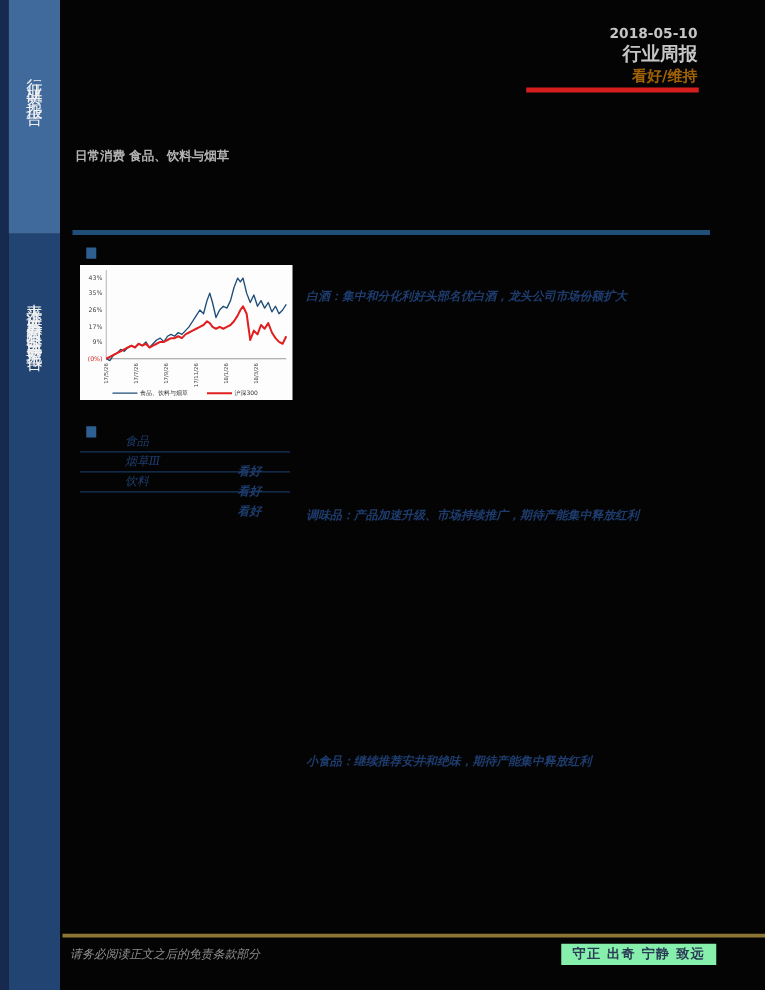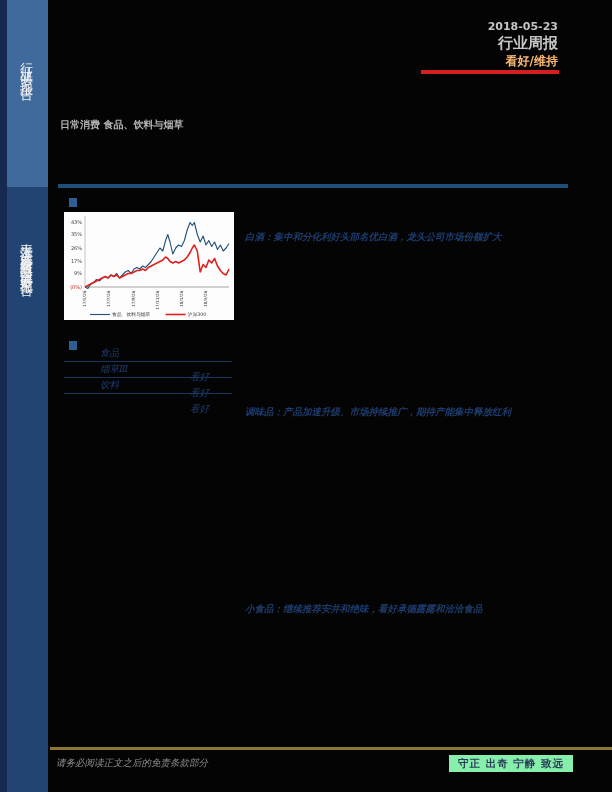"2018-05-23" div.hdr-date { text: 2018-05-23 -> 2018-05-10 }
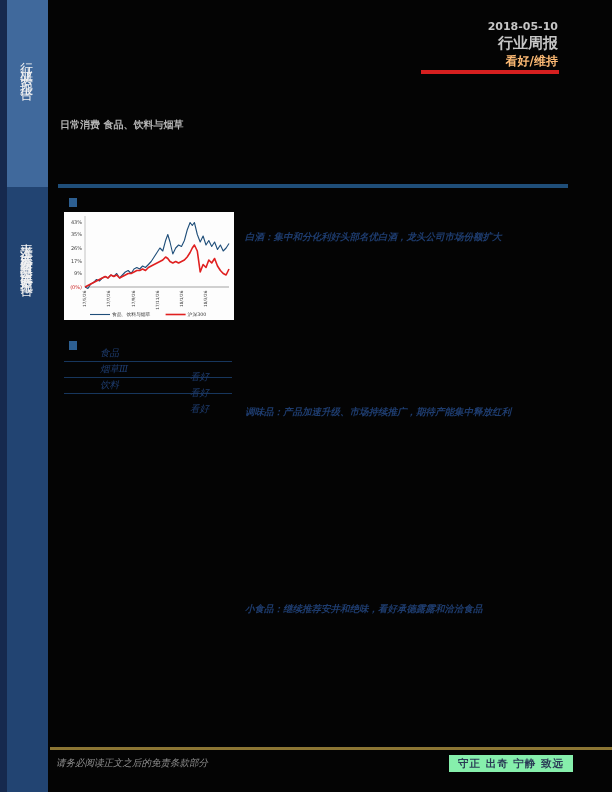"看好/维持" .hdr-rating { color: #fdba74 -> #a16207 }
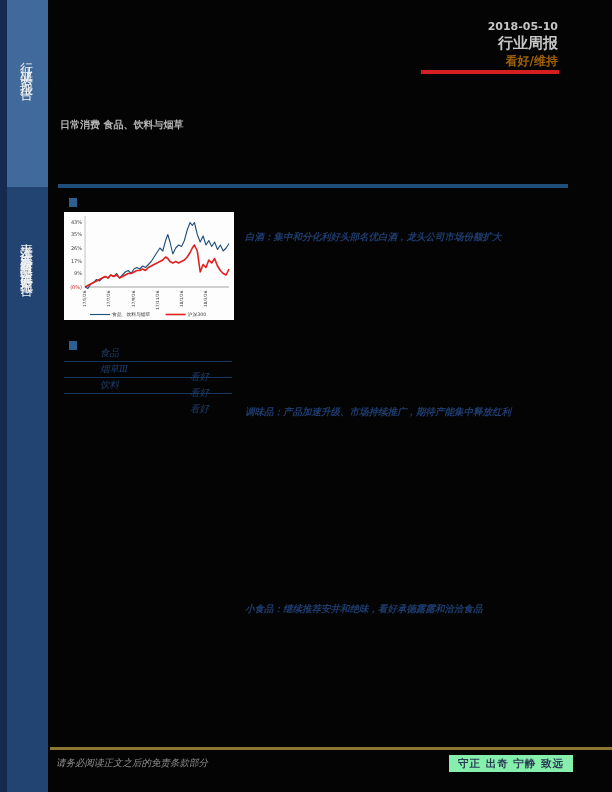"看好" .t-value { font-weight: normal -> bold }
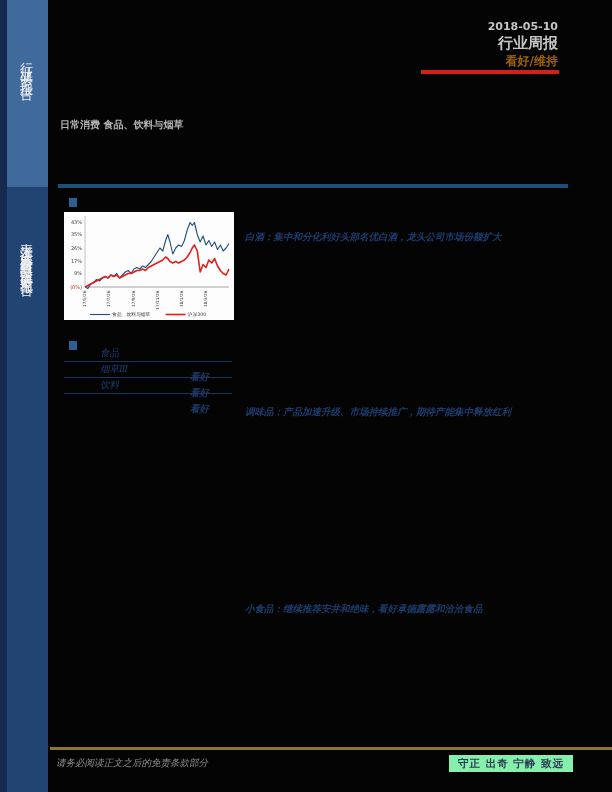"小食品：继续推荐安井和绝味，看好承德露露和洽洽食品" div.para { text: 看好承德露露和洽洽食品 -> 期待产能集中释放红利 }
